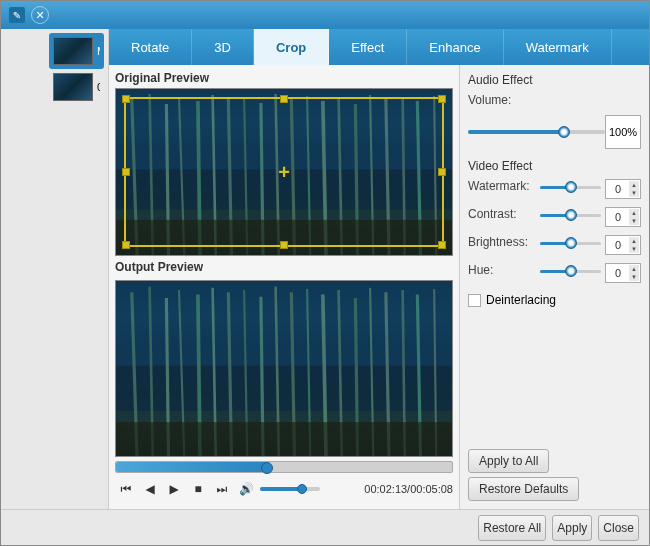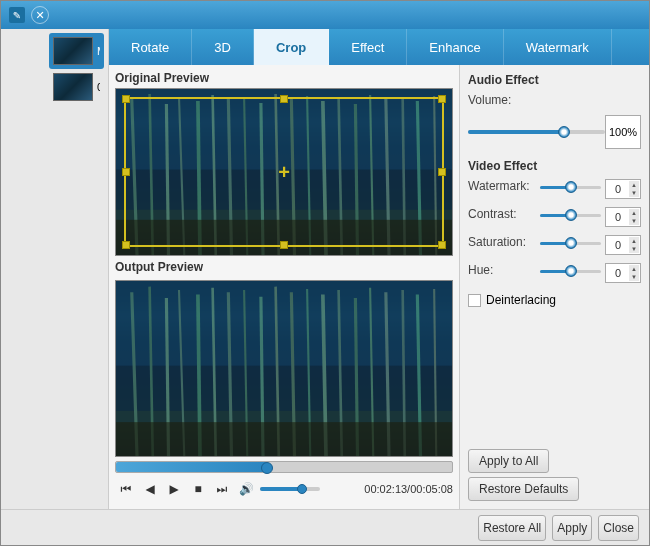"Audio Effect" .section-title { font-weight: bold -> normal }
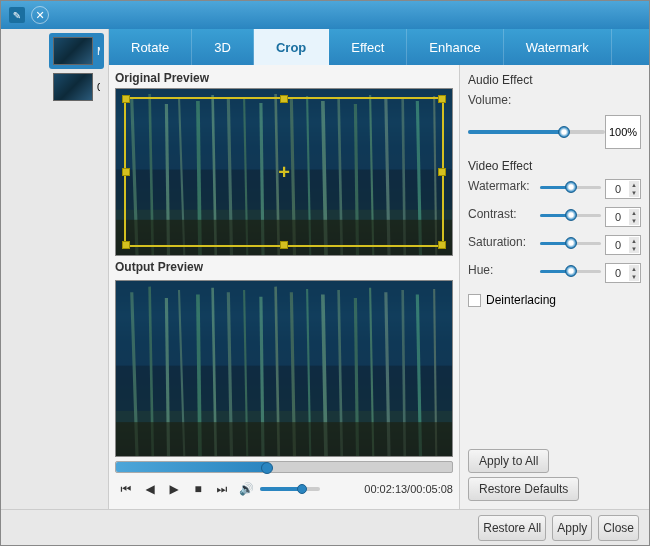"Saturation:" span.control-label { text: Saturation -> Brightness }
